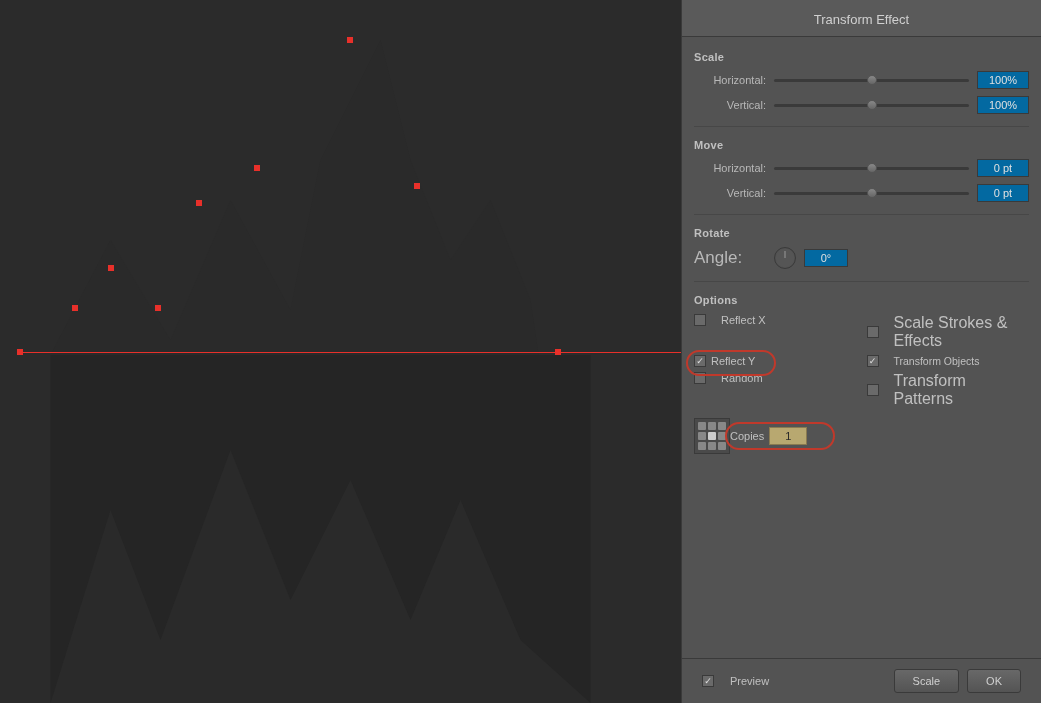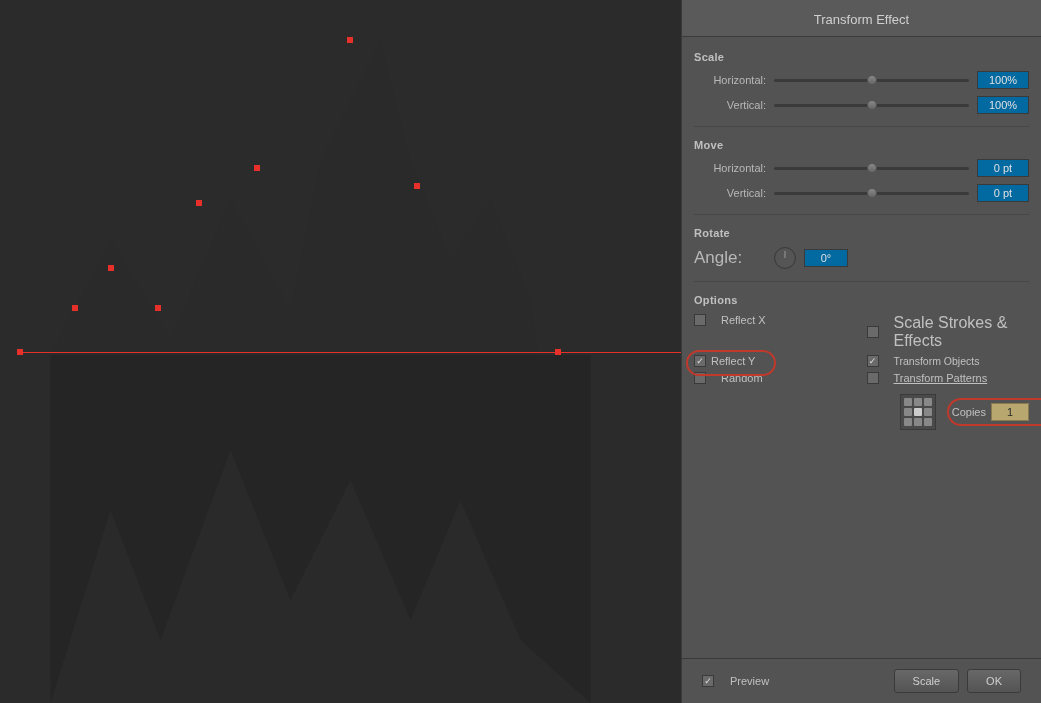"Transform Patterns" span.checkbox-label { font-size: 11px -> 16px; text-decoration: underline -> none }
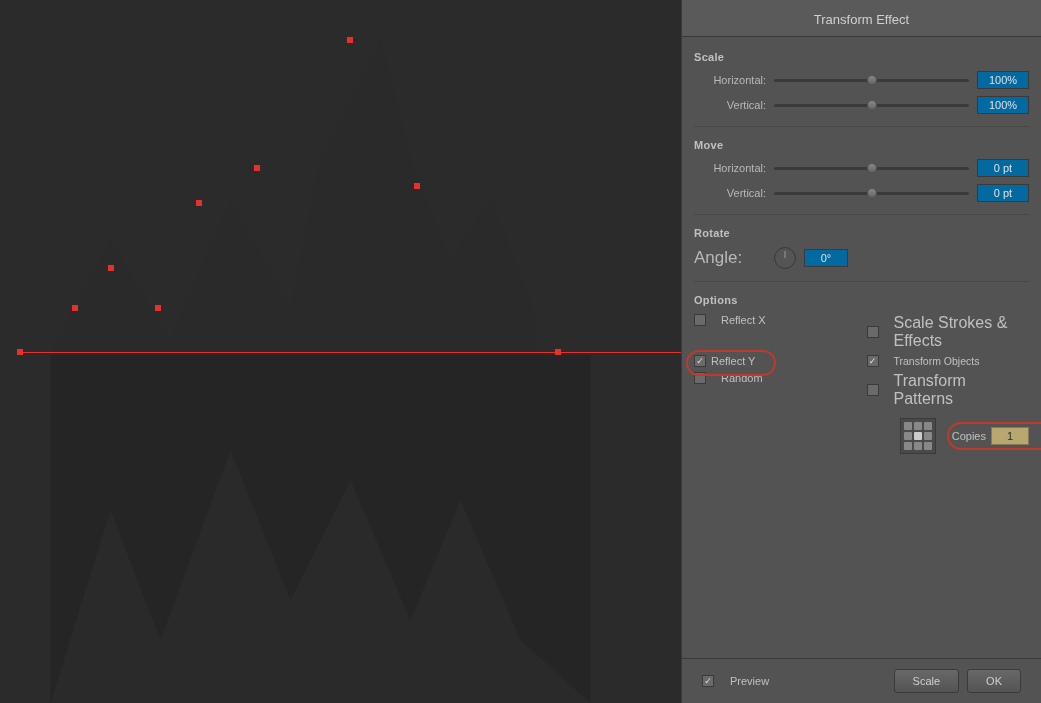"Copies" div { gap: 16px -> 0; justify-content: flex-end -> none }
